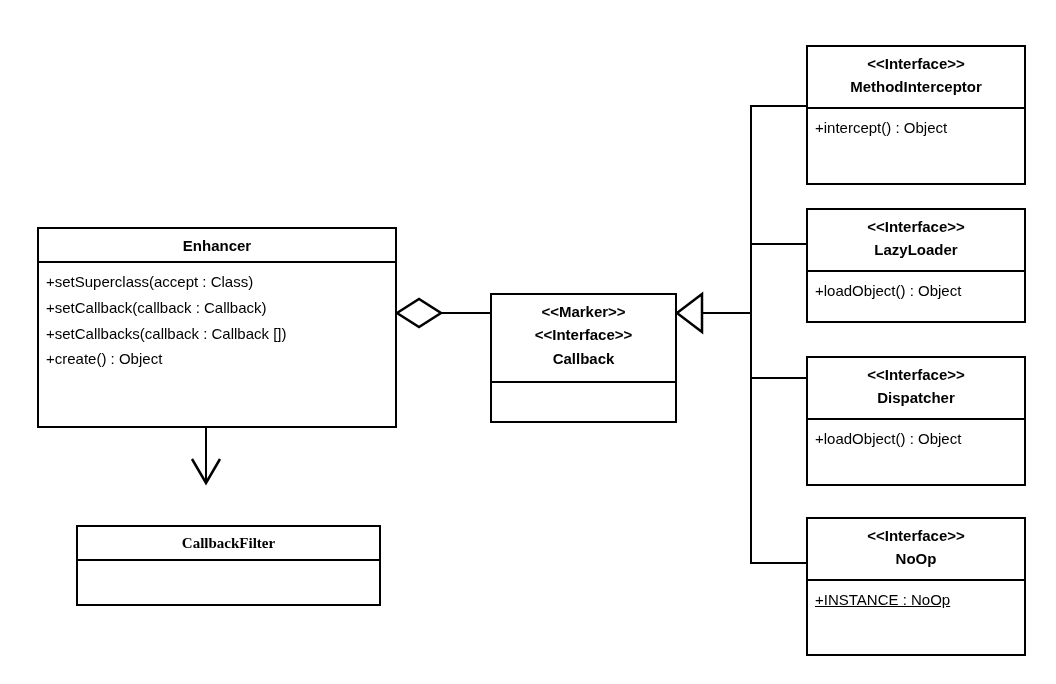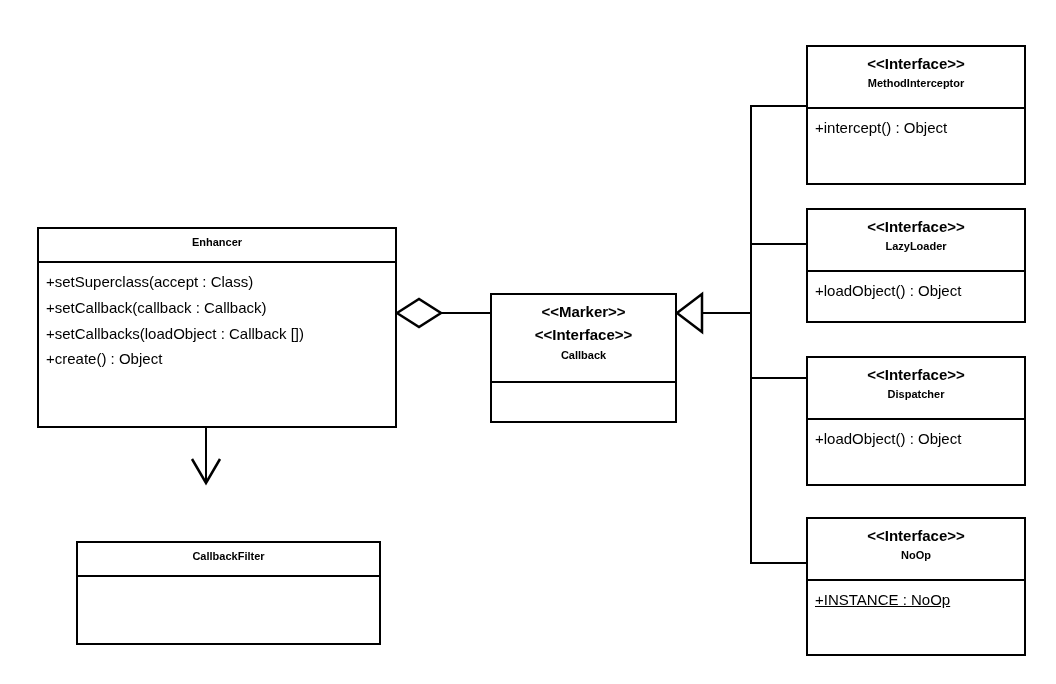"MethodInterceptor" .uml-header .cname { font-size: 11px -> 15px }
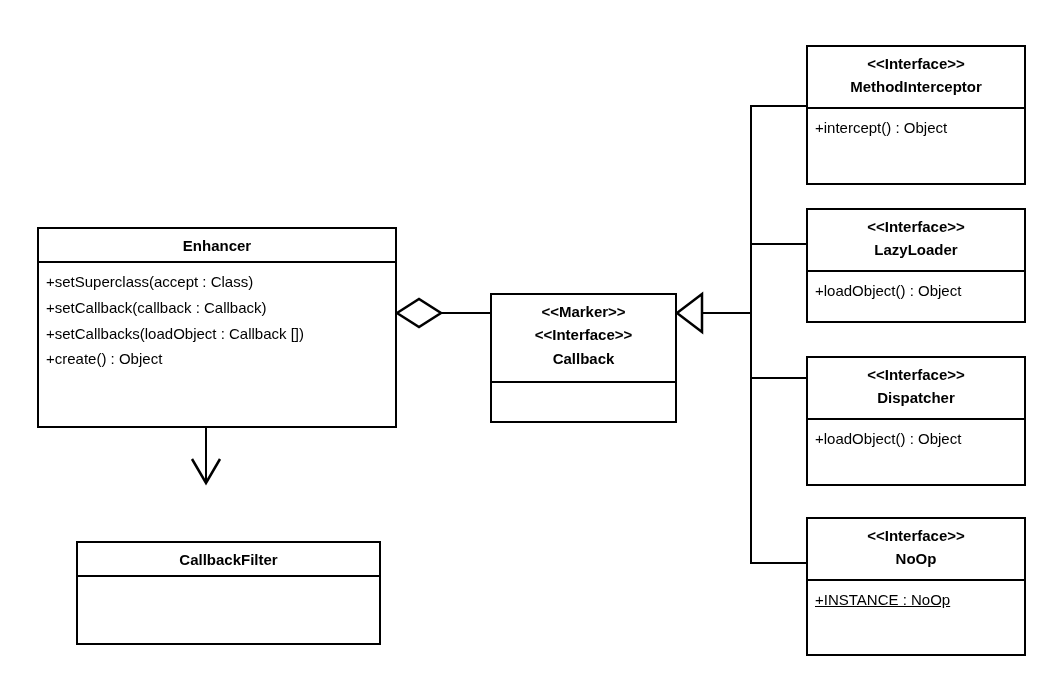"+setCallbacks(loadObject : Callback [])" div.uml-member { text: loadObject -> callback }
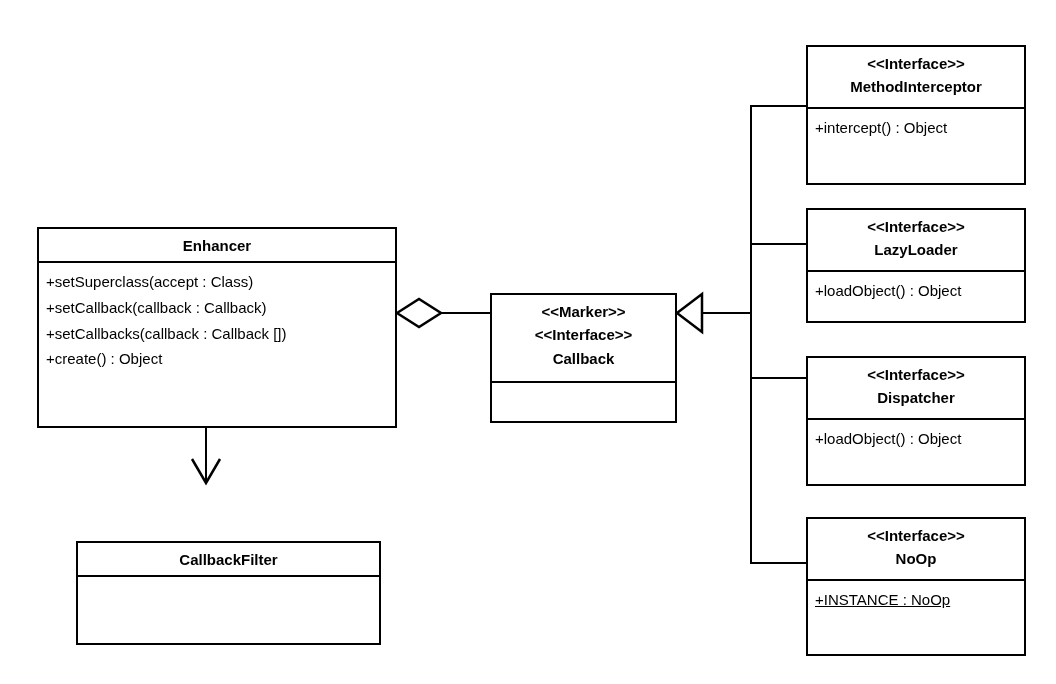"CallbackFilter" div.uml-class { font-family: none -> Liberation Serif, serif; height: 104px -> 81px; top: 513px -> 497px }
